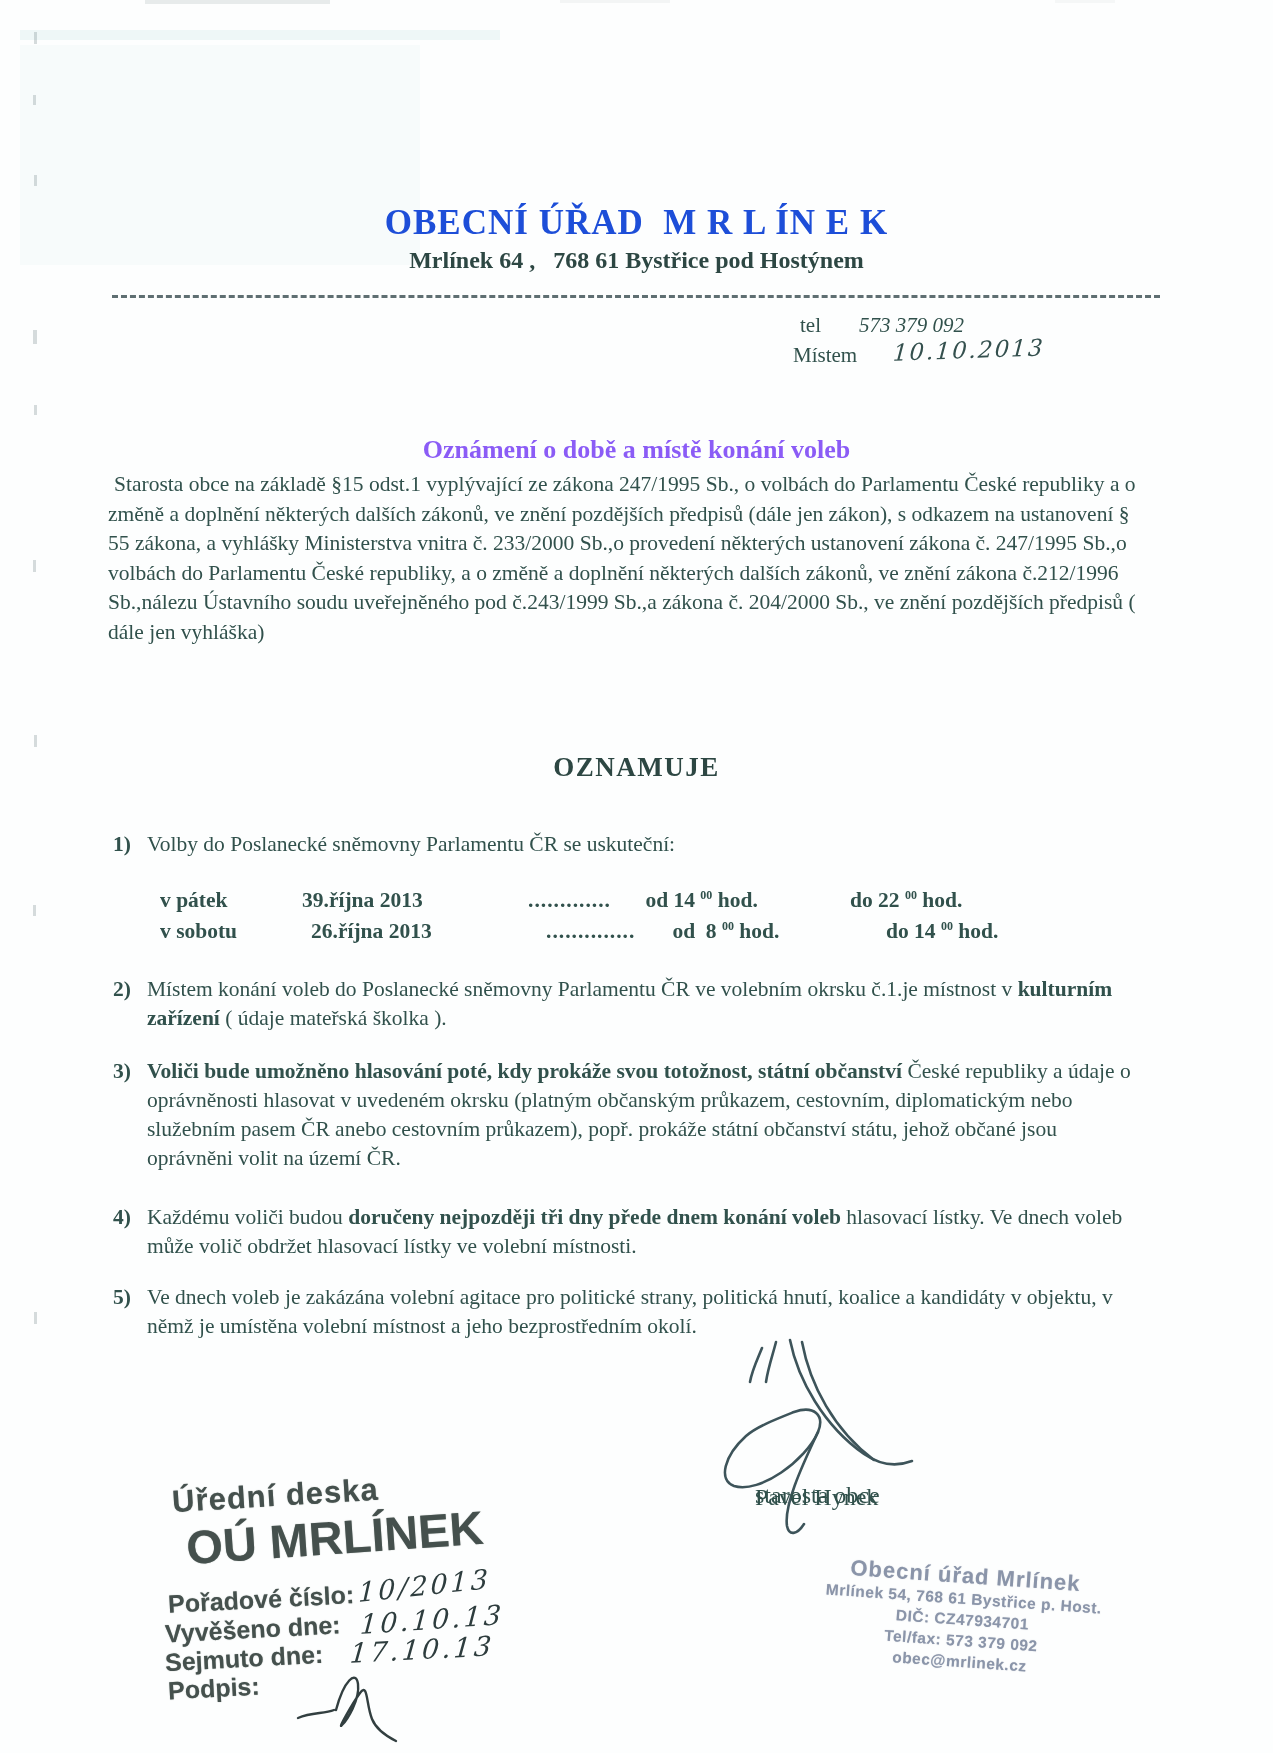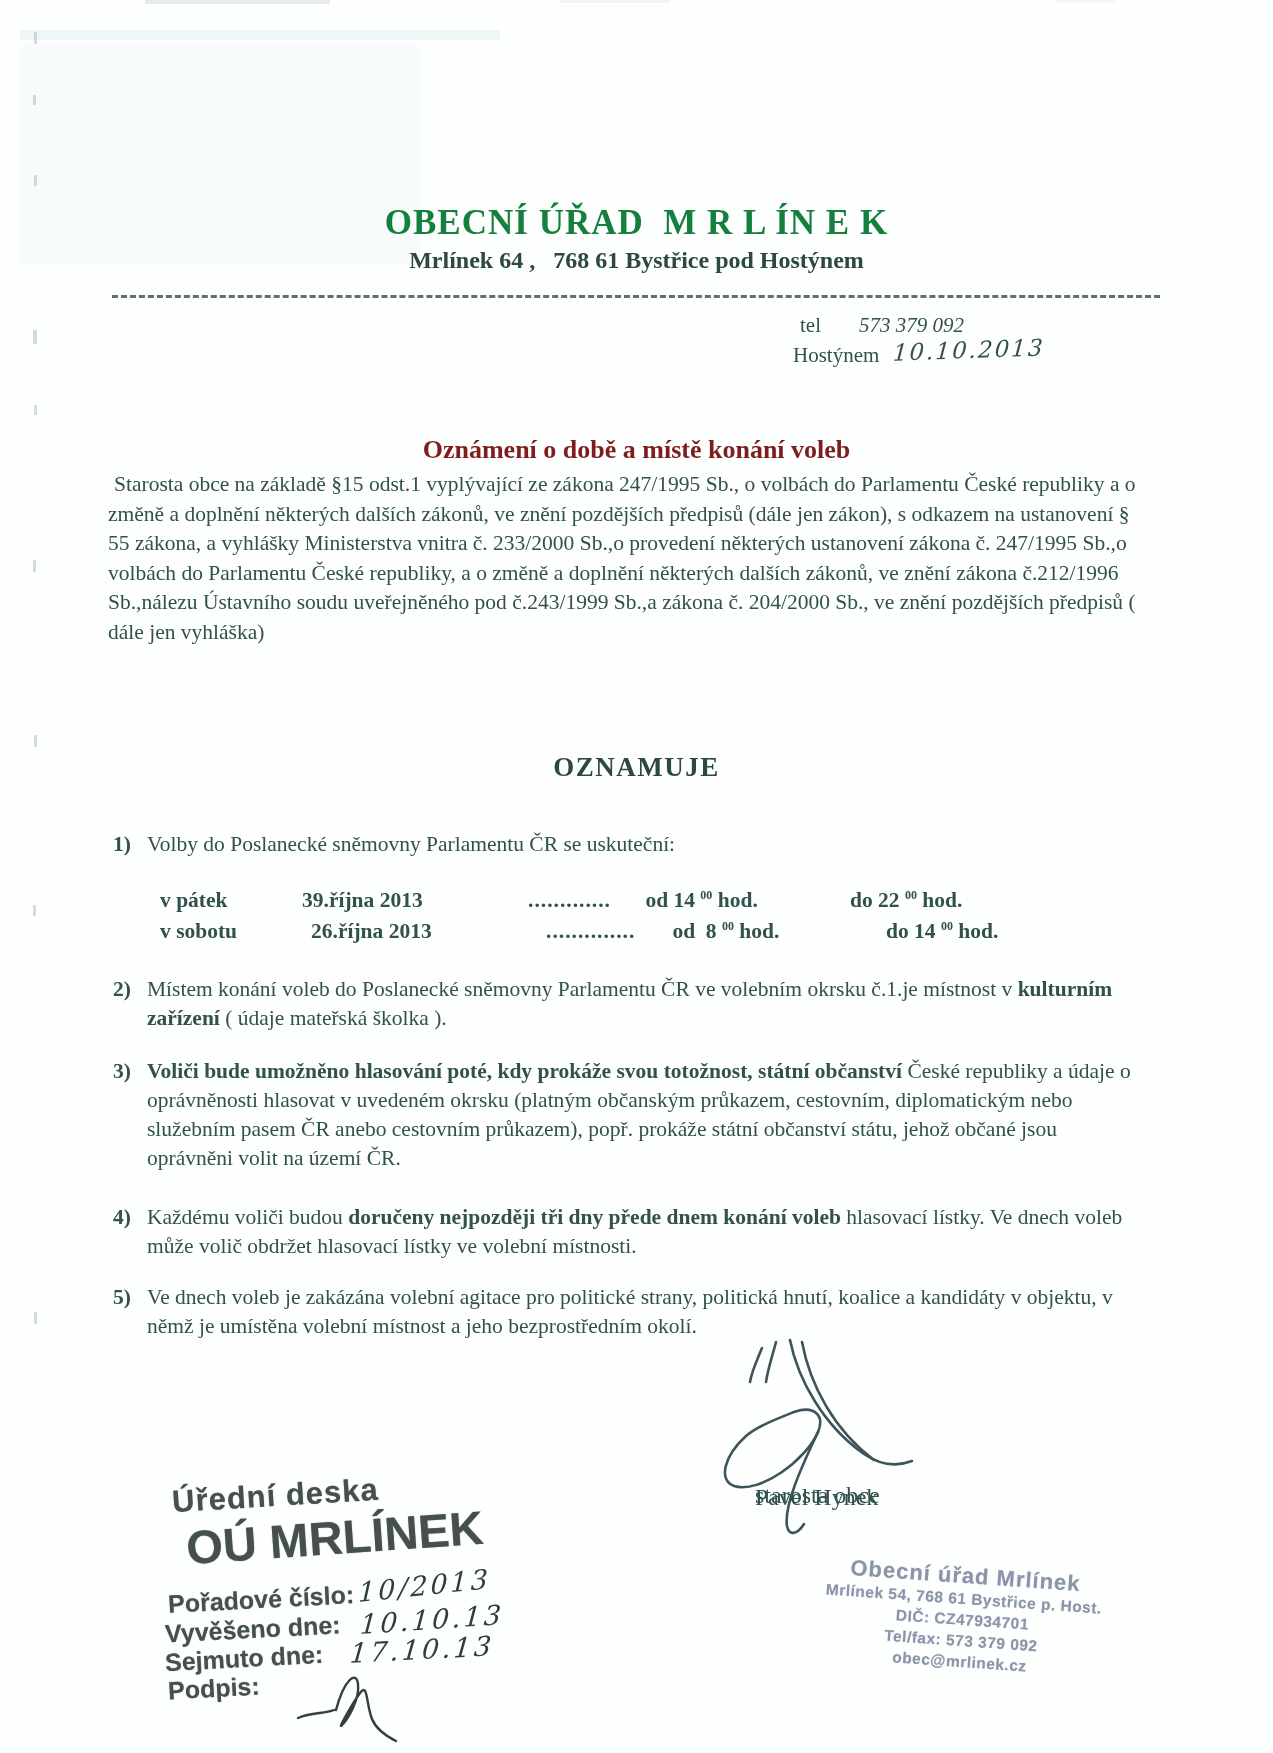"OBECNÍ ÚŘAD M R L" .org-name { color: #15803d -> #1d4ed8 }
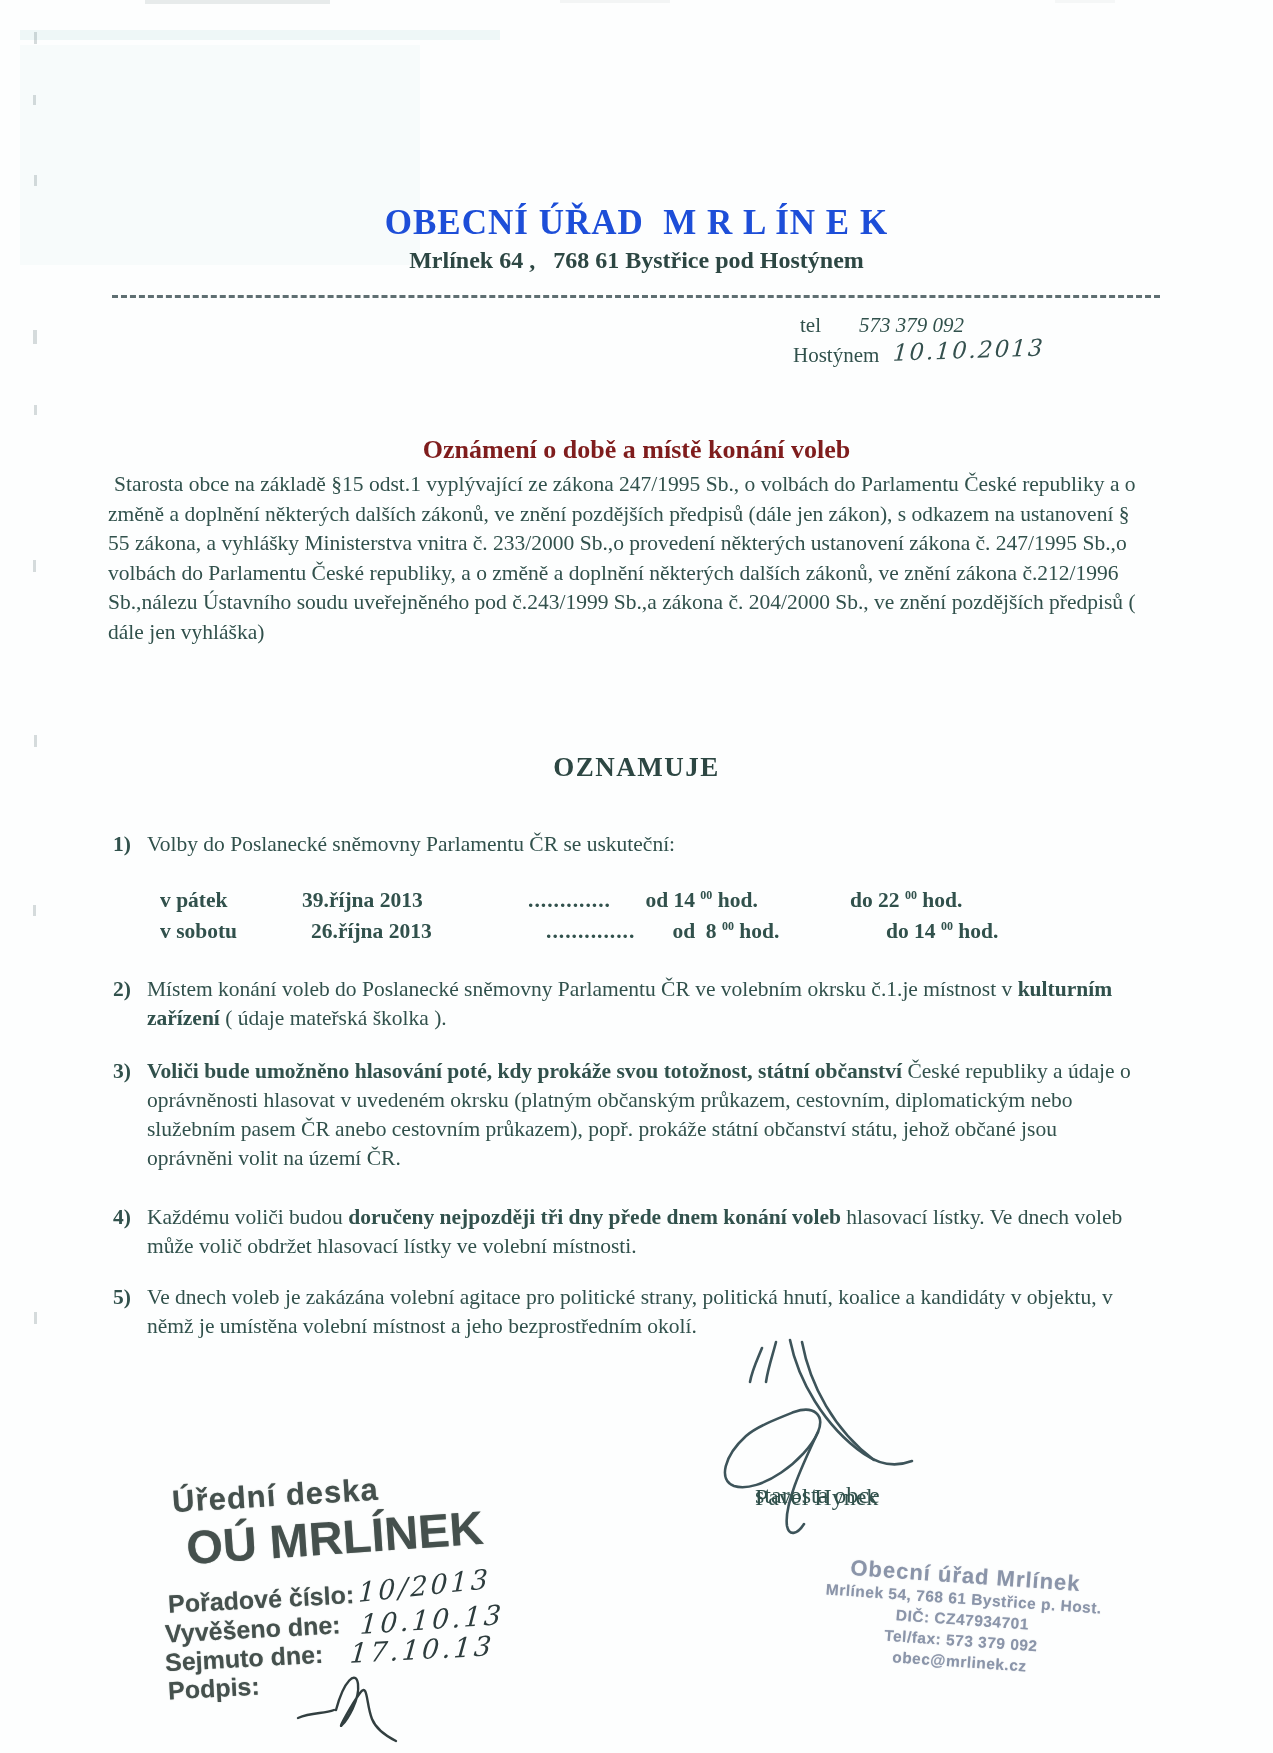"Hostýnem" span { text: Hostýnem -> Místem }
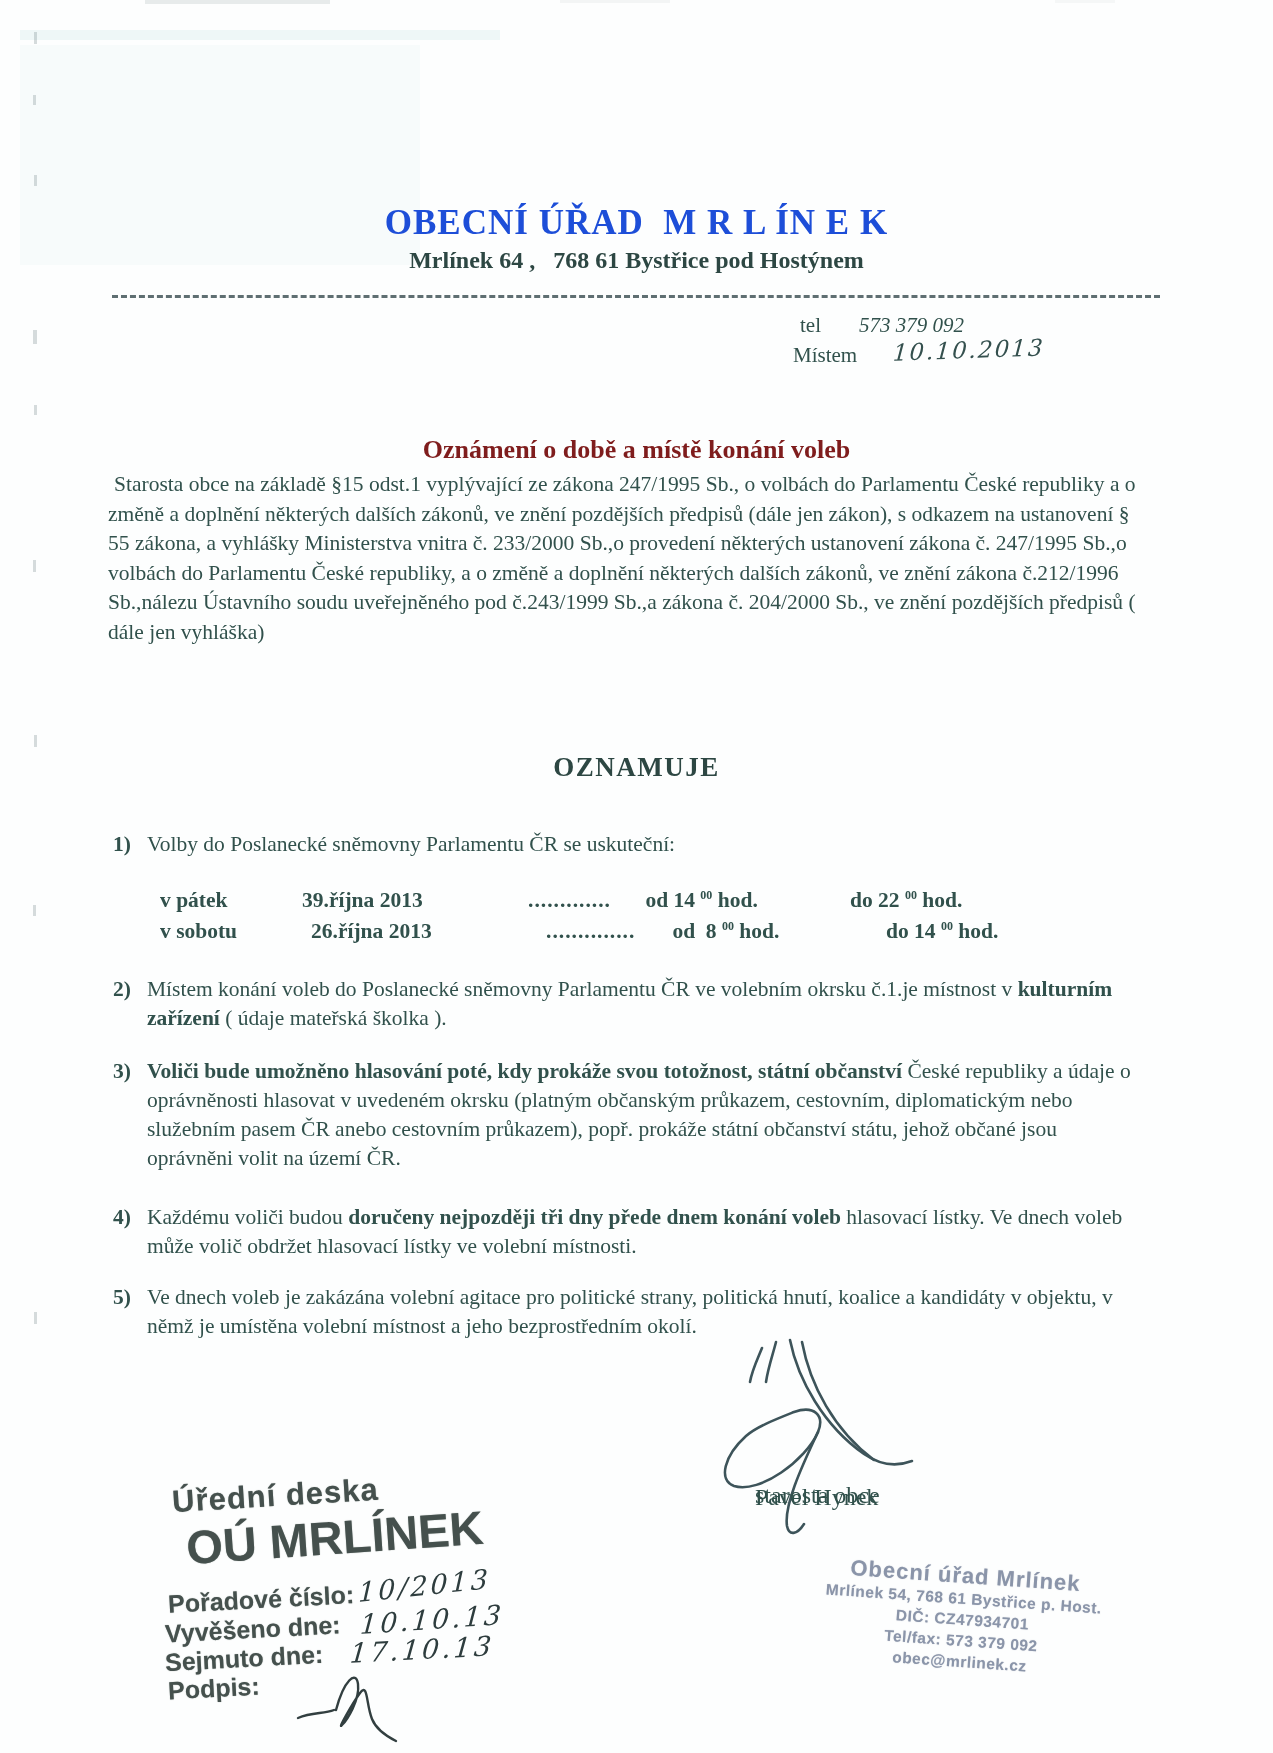"Oznámení o době a místě" .doc-title { color: #7f1d1d -> #8b5cf6 }
